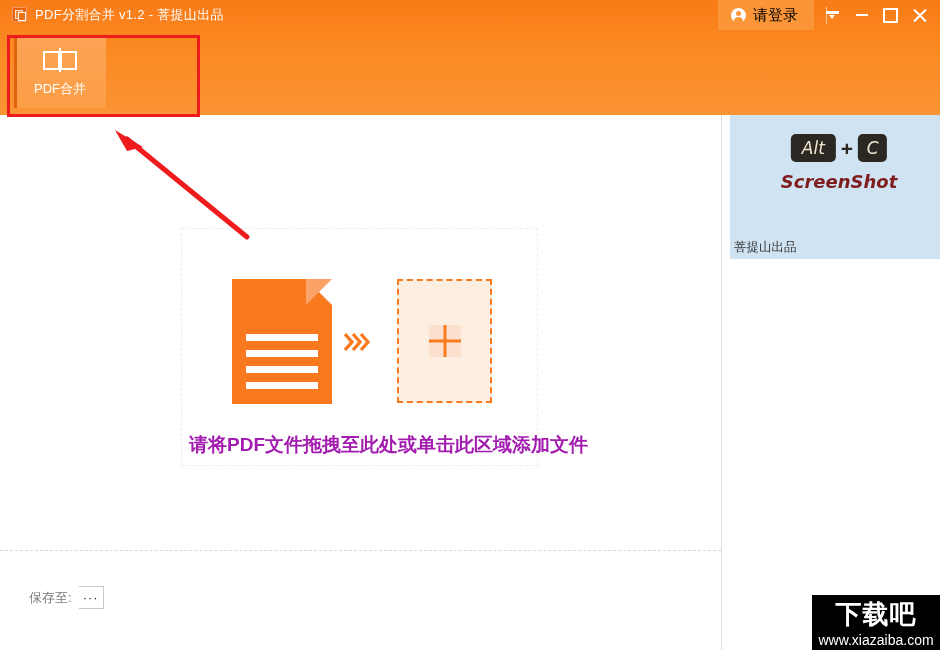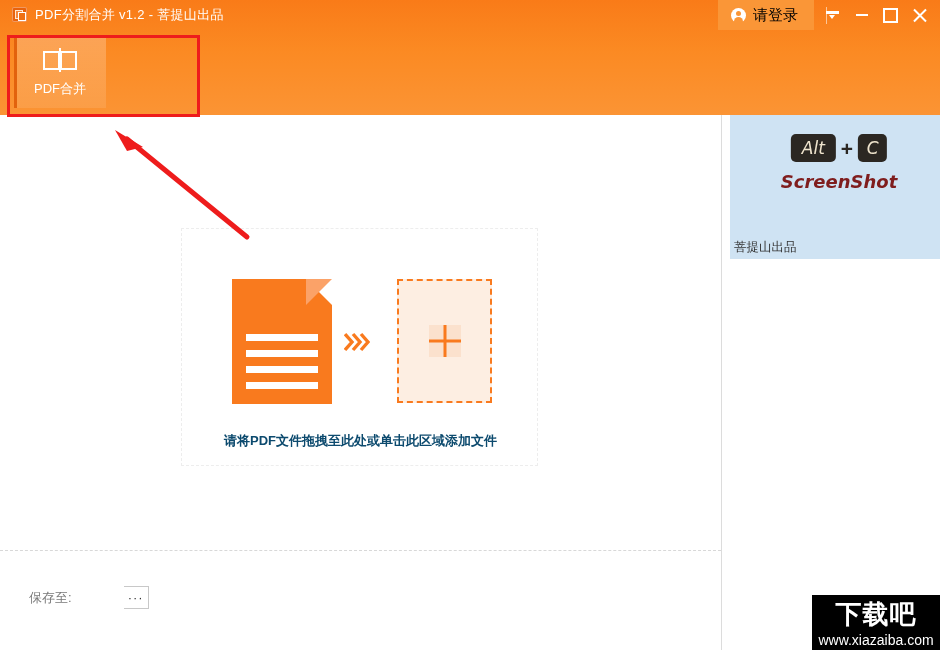"请将PDF文件拖拽至此处或单击此区域添加文件" .dz-hint { color: #0c4a6e -> #a21caf; font-size: 13px -> 19px; left: 0 -> 7px }
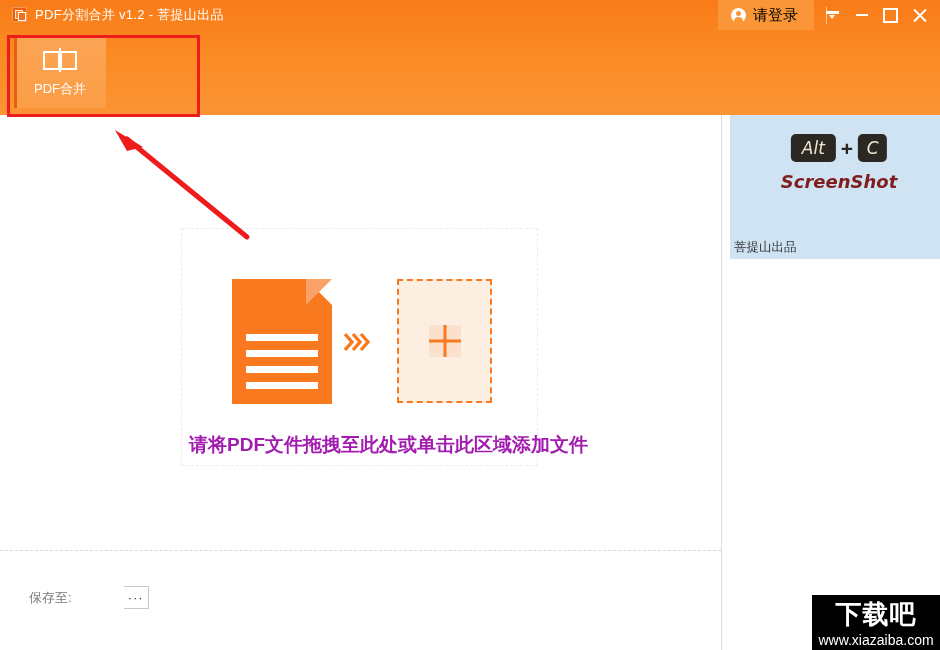"保存至:" .saverow { gap: 45px -> none }
